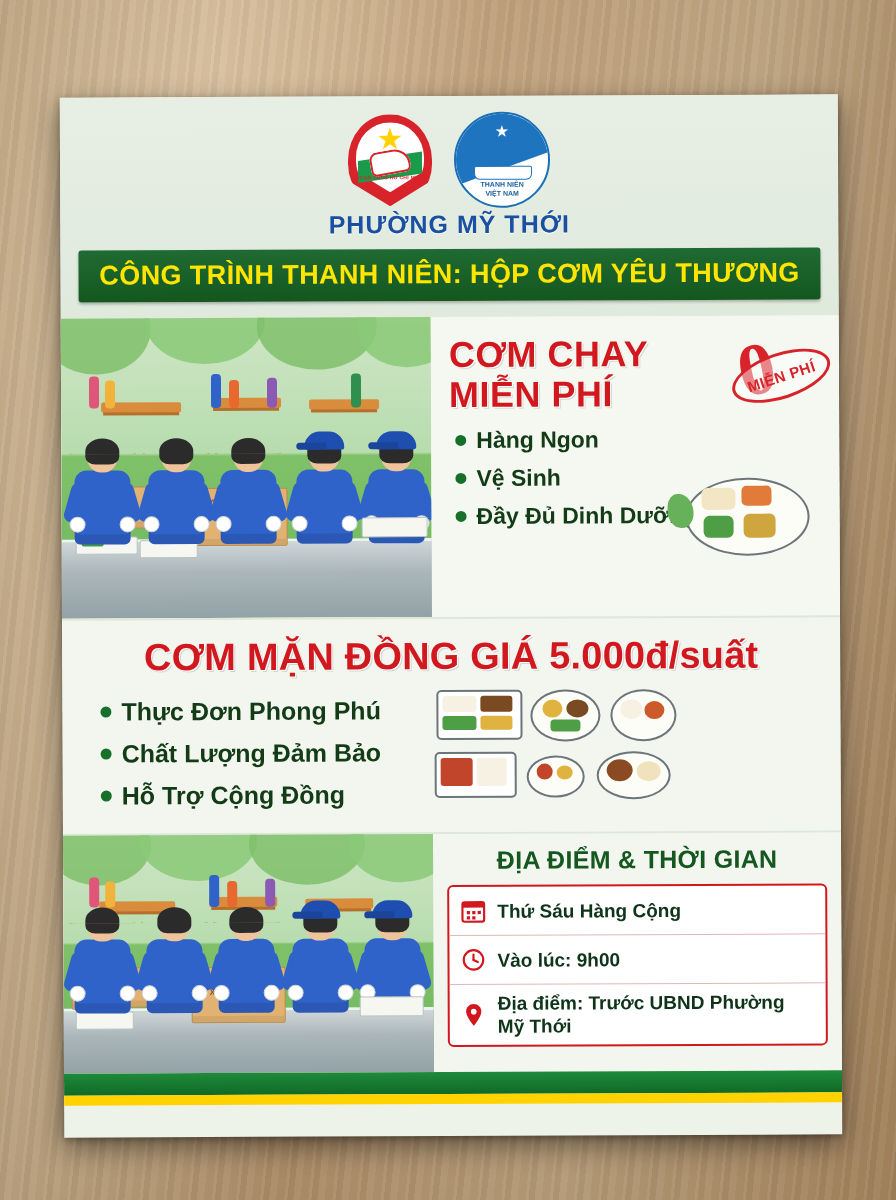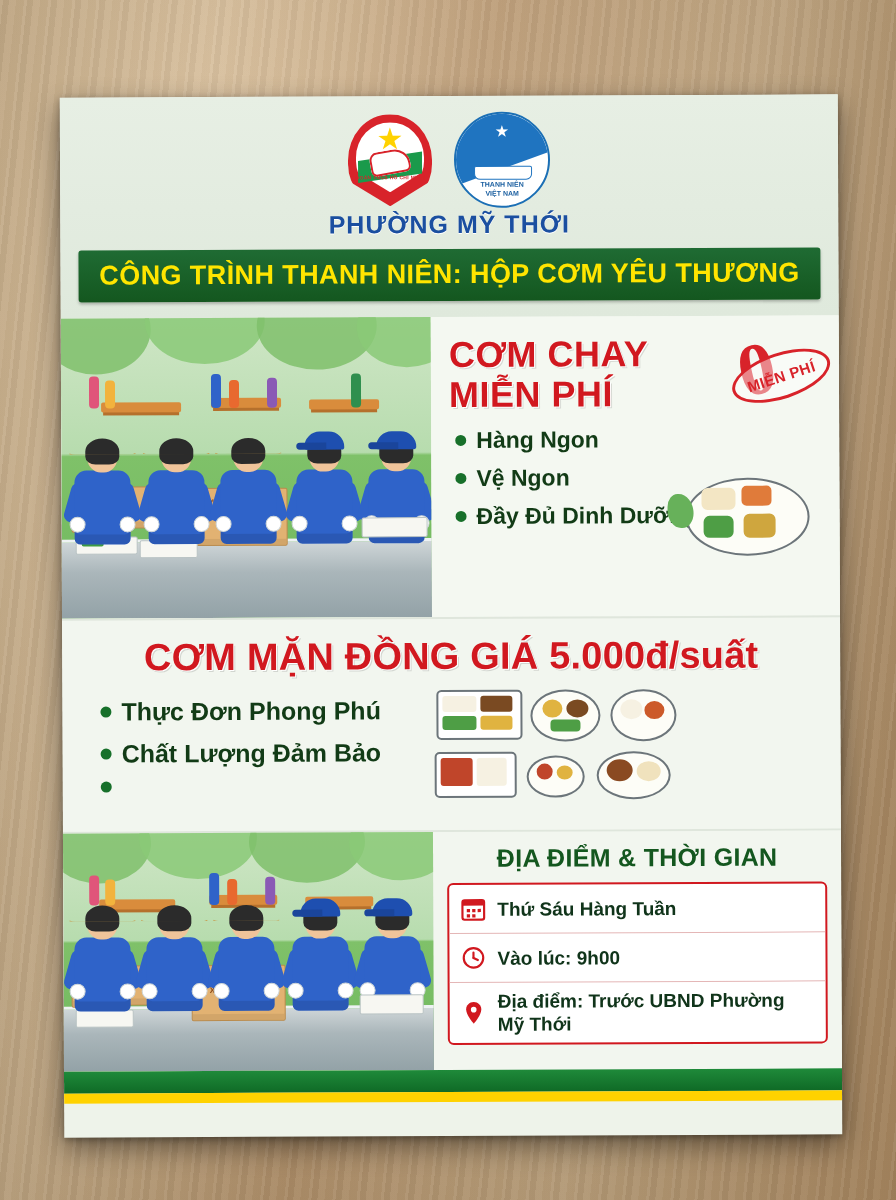"Vệ Ngon" span { text: Ngon -> Sinh }
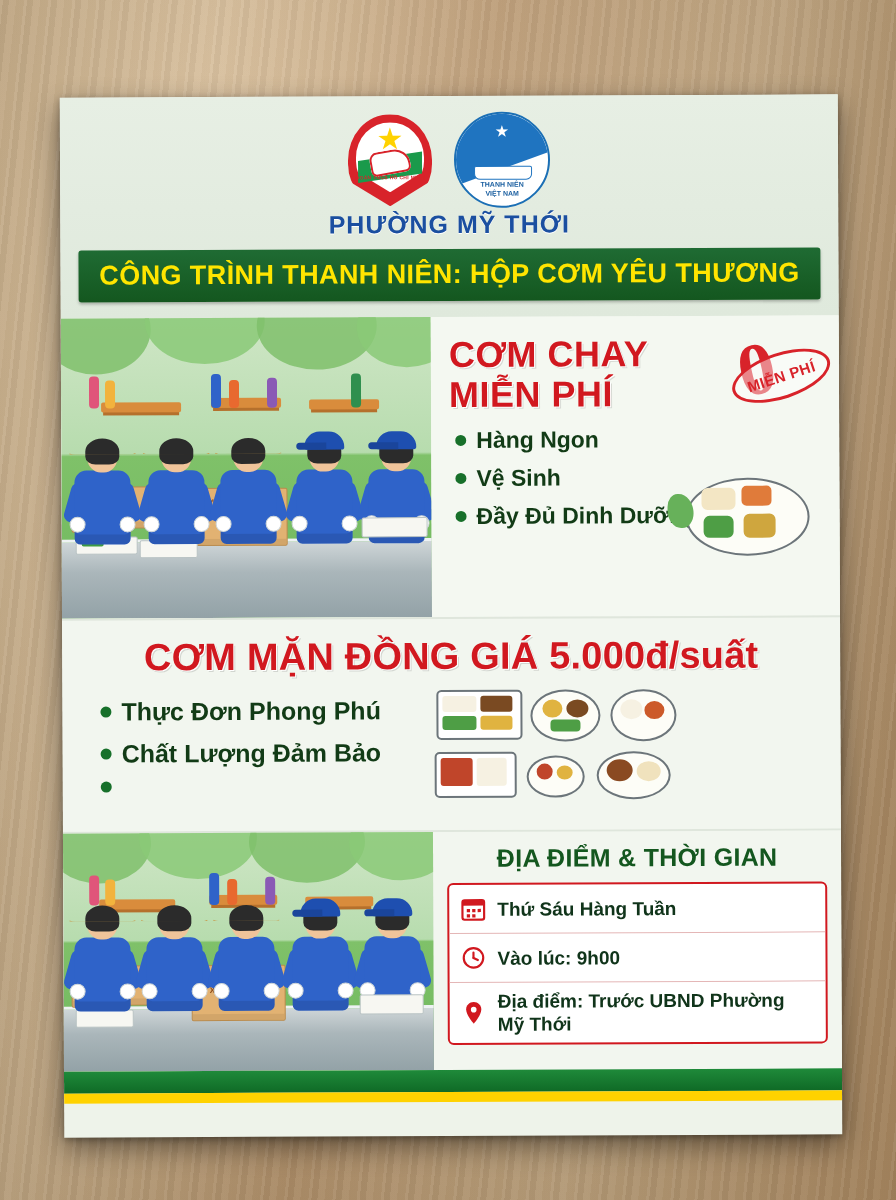"Hỗ Trợ Cộng Đồng" span { html: none -> <span>Hỗ Trợ Cộng Đồng</span> }
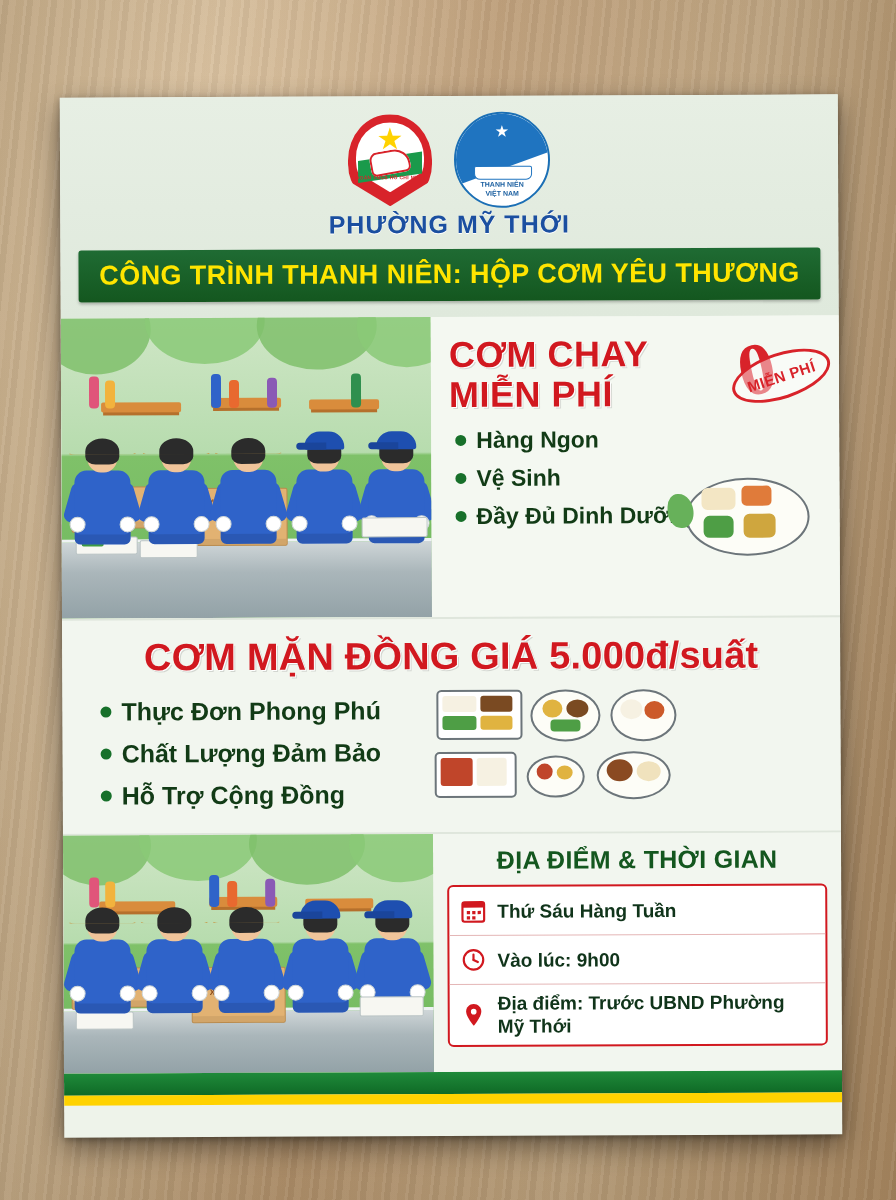"Thứ Sáu Hàng Tuần" span.info-text { text: Tuần -> Cộng }
